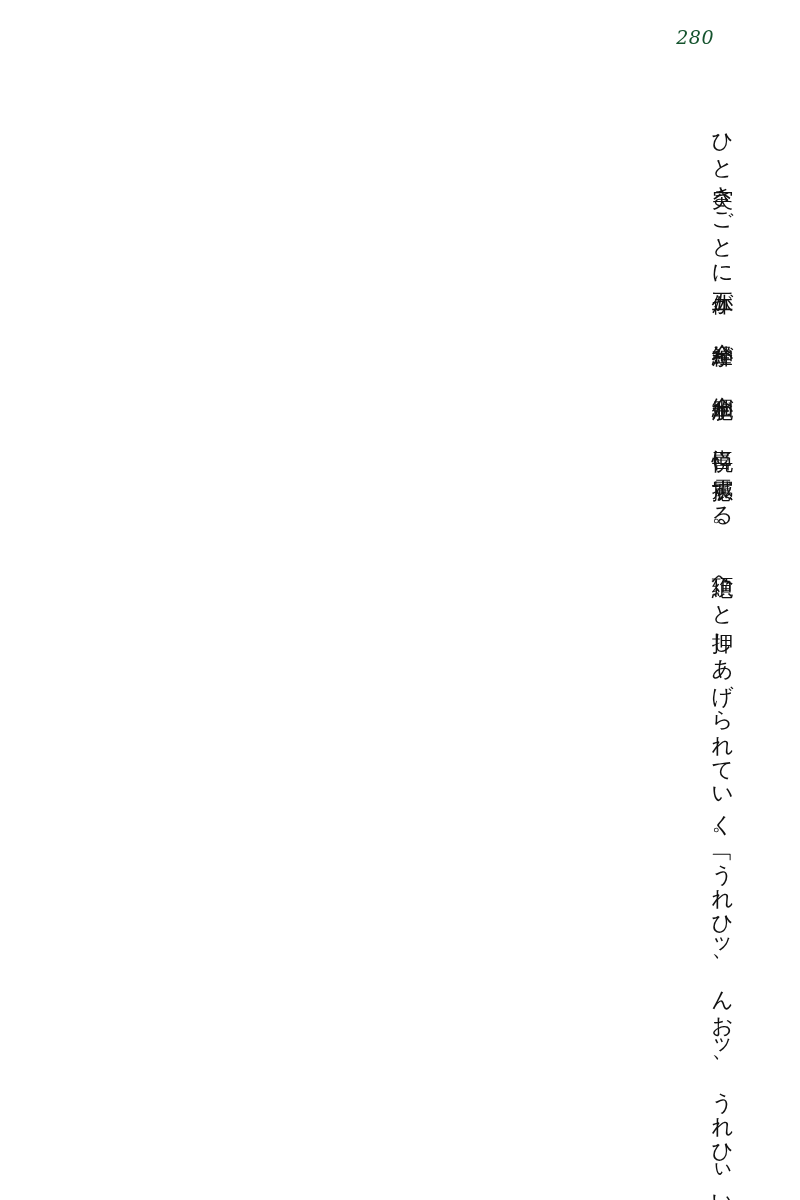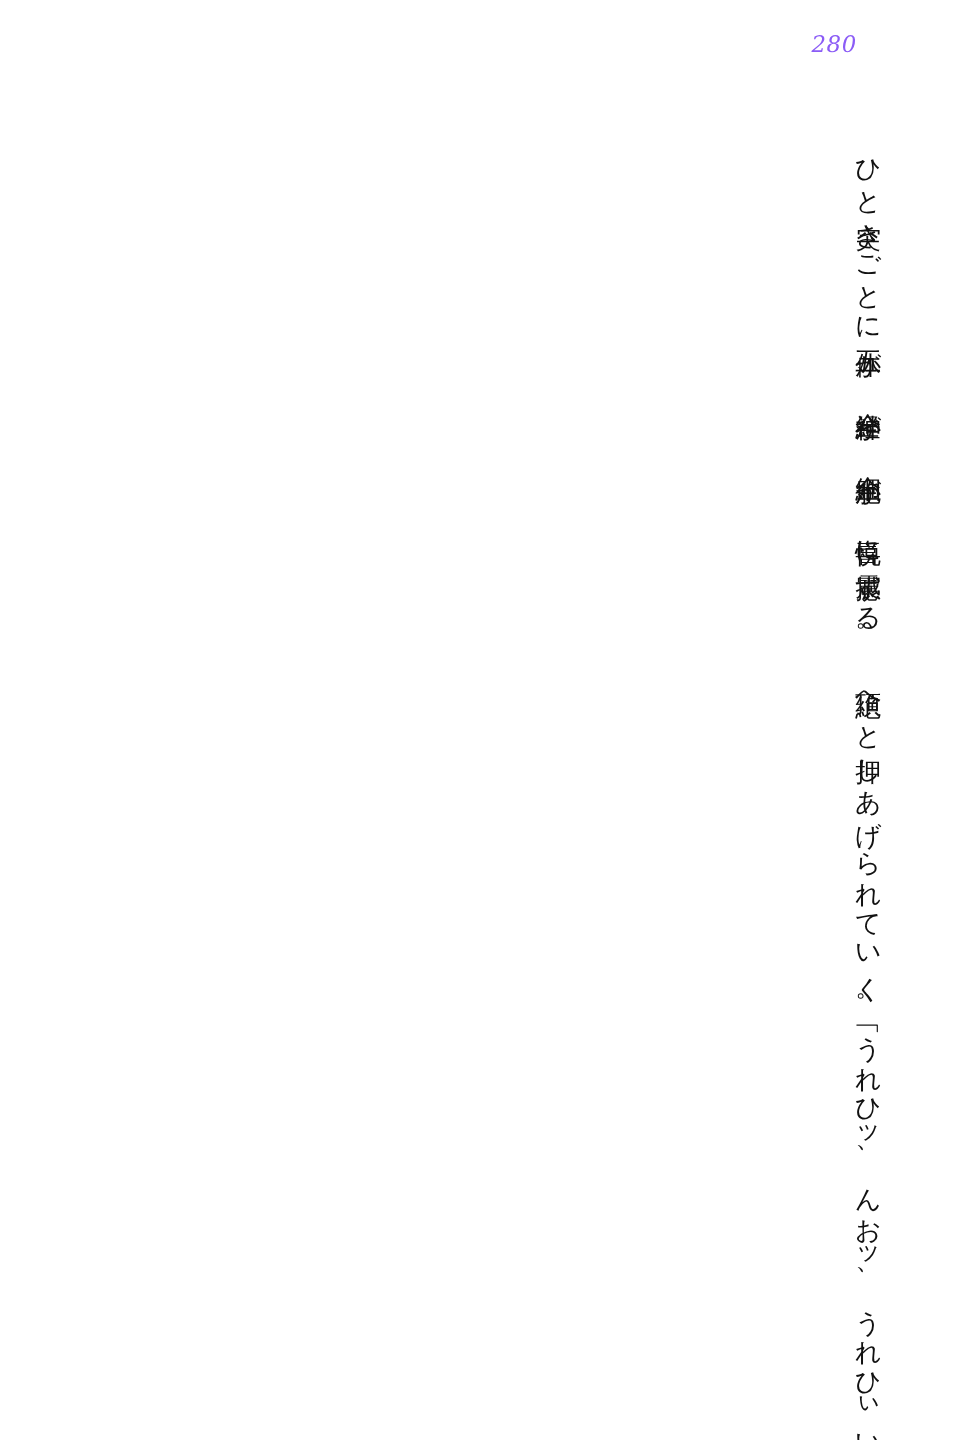"280" #page-number { color: #8b5cf6 -> #14532d }
